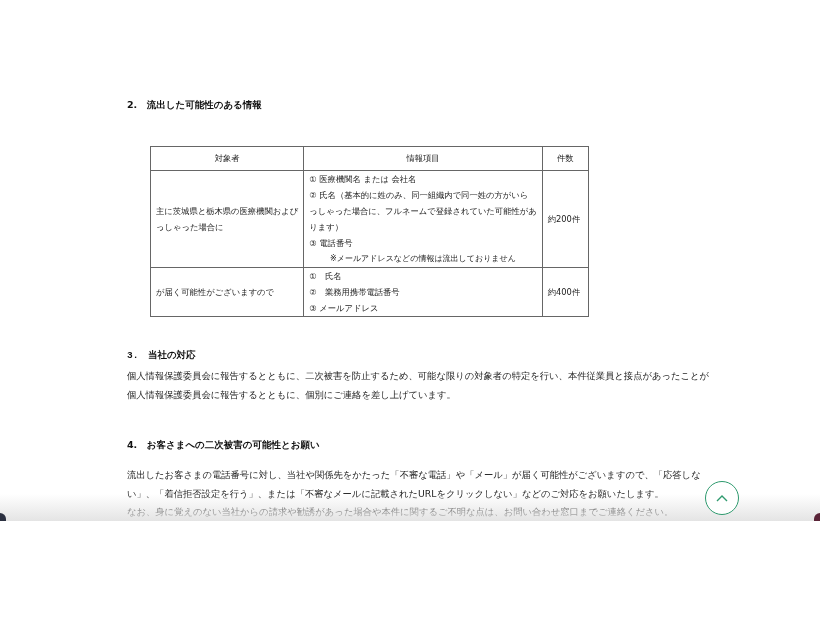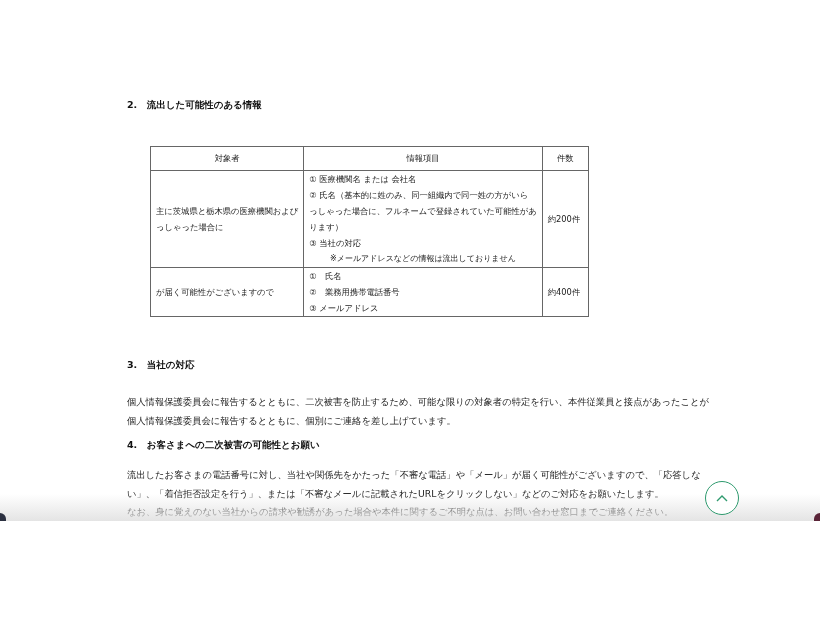"③ 当社の対応" div { text: 当社の対応 -> 電話番号 }
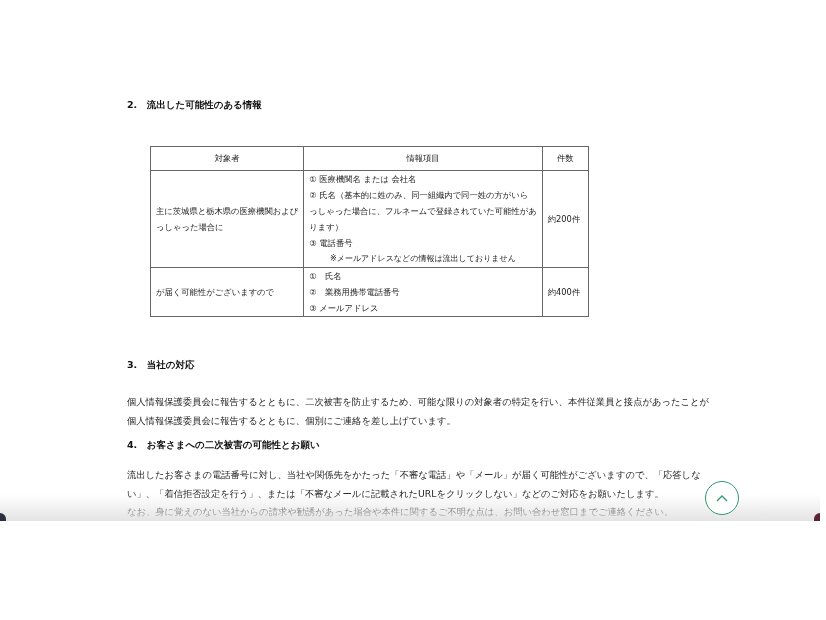"3. 当社の対応" div.heading { font-family: none -> Liberation Mono, monospace; top: 359px -> 349px }
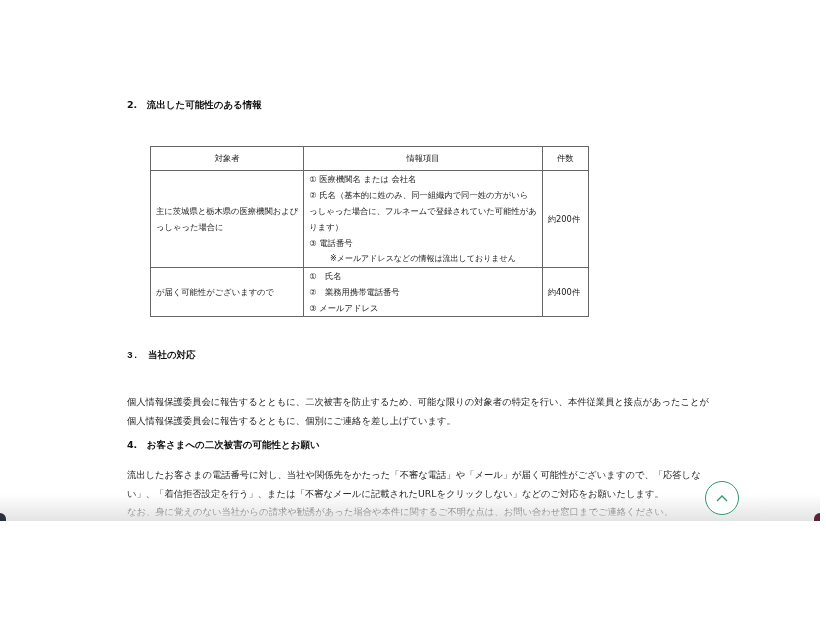"個人情報保護委員会に報告するとともに、二次被害を防止するため、可能な限りの対象者" div.para { top: 393px -> 367px }
